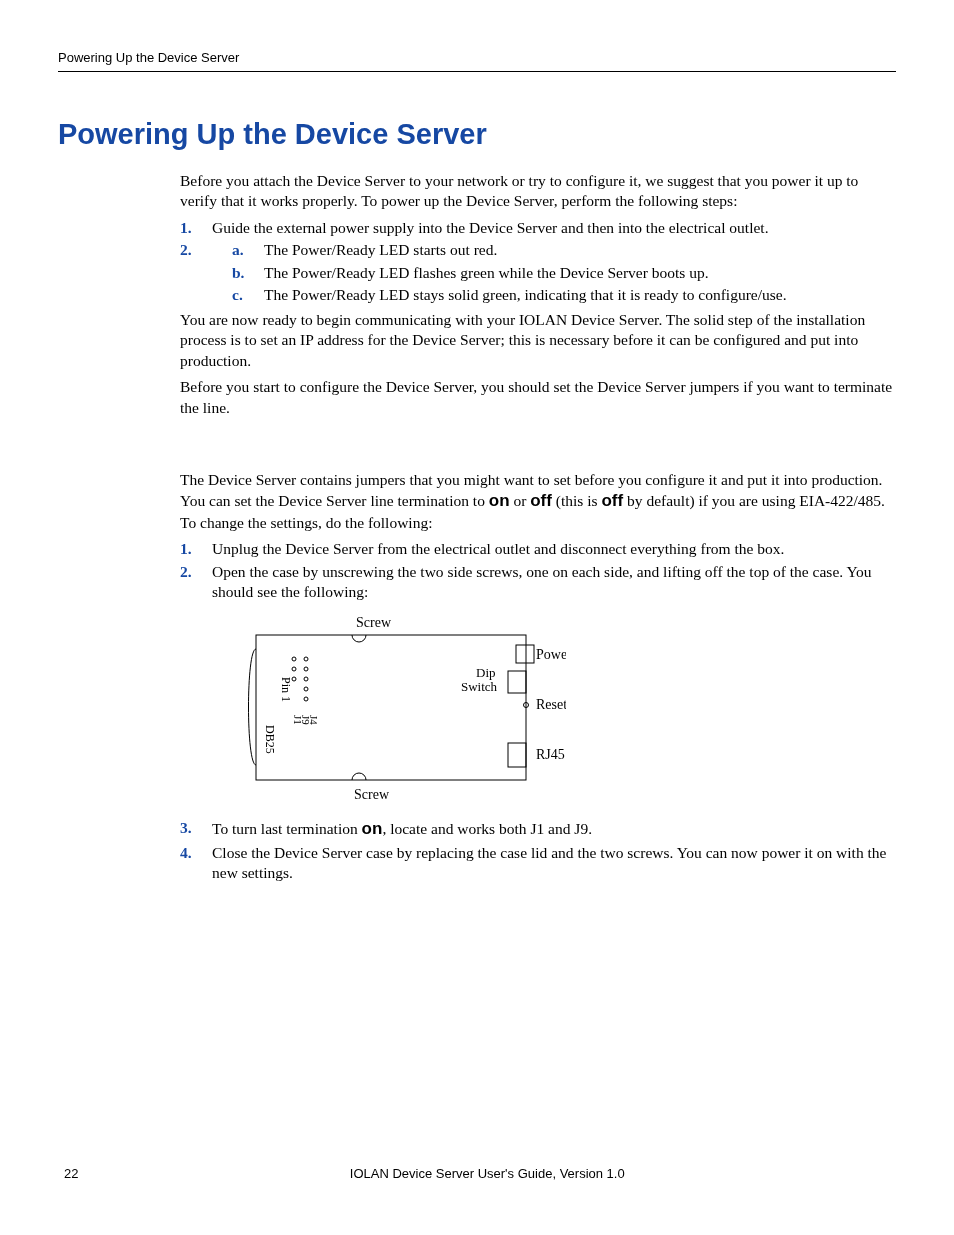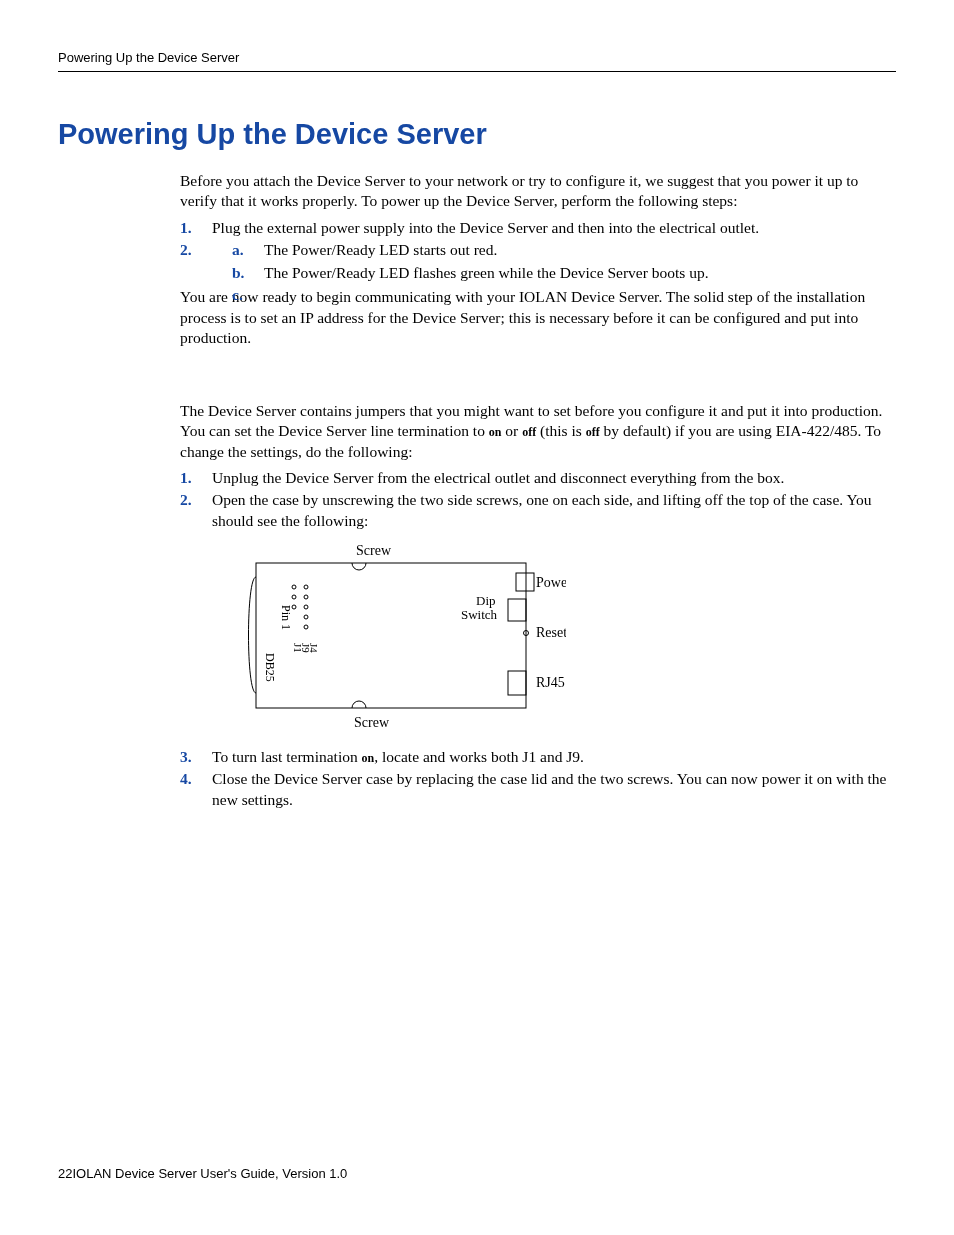"Plug the external power supply" span { text: Plug -> Guide }
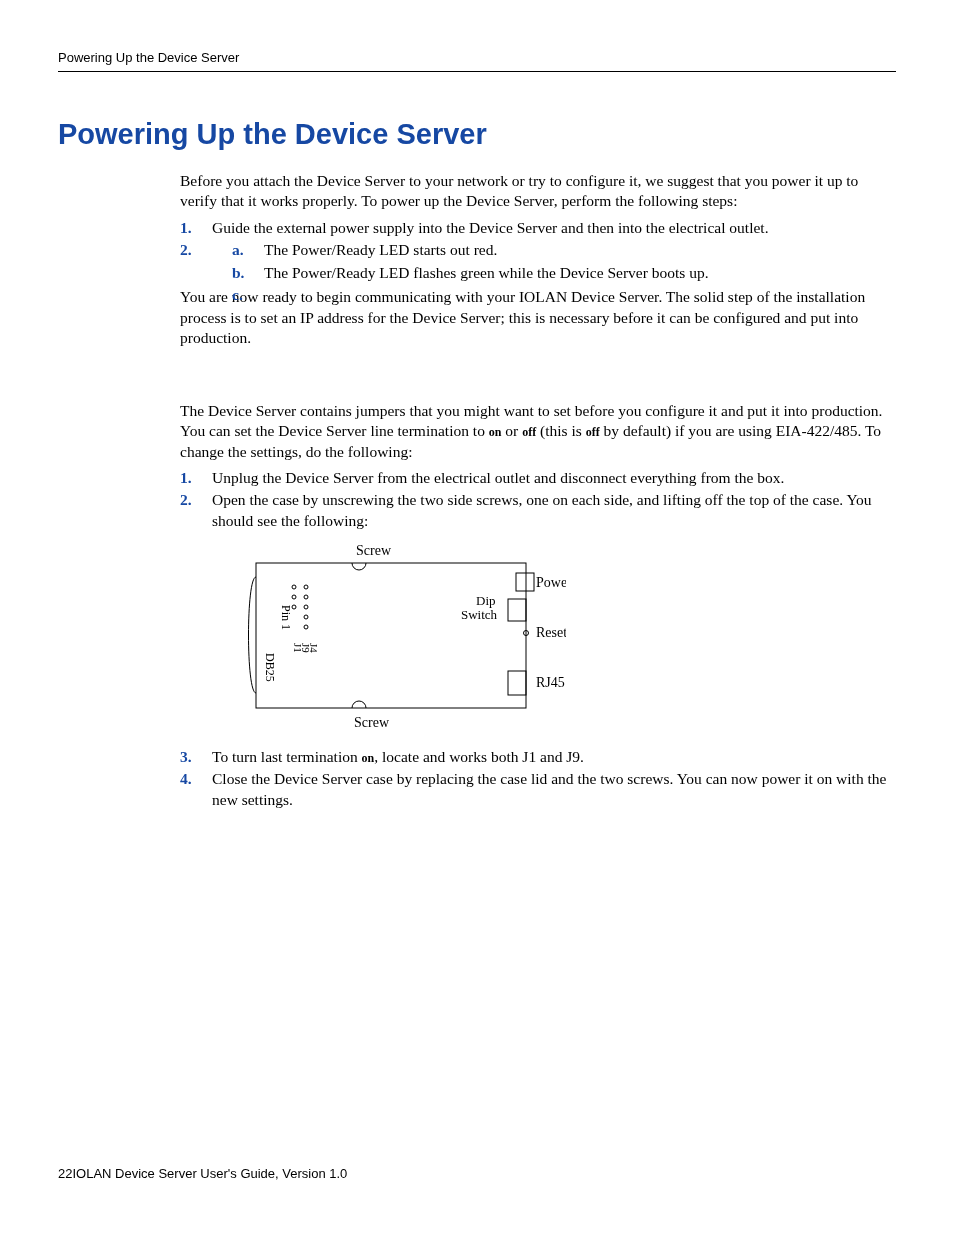"The Power/Ready LED stays solid" span { html: none -> <span>The Power/Ready LED stays solid green, indicating that it is ready to configure/use.</span> }
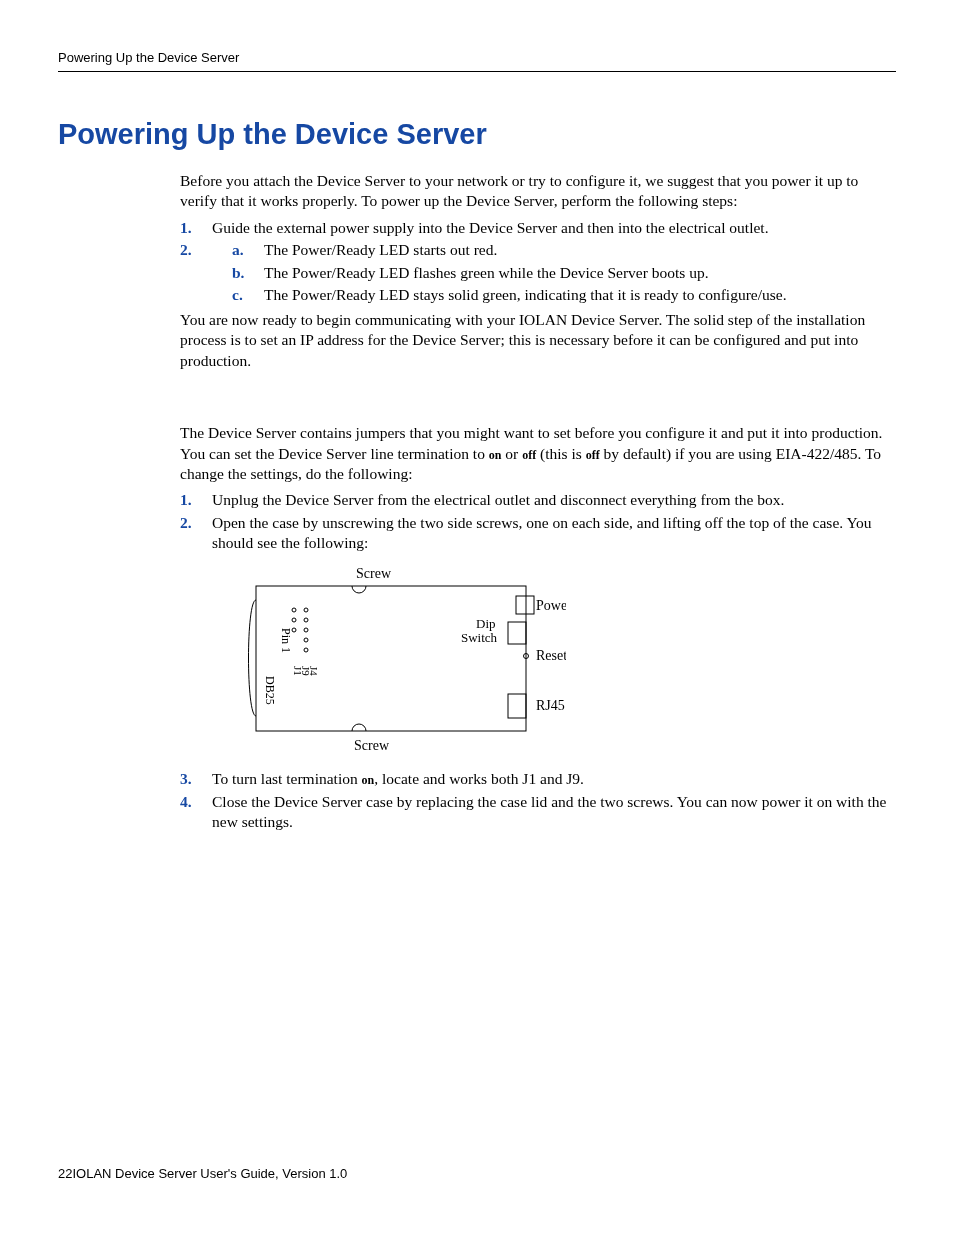"Before you start to configure" p { html: none -> <p>Before you start to configure the Device Server, you should set the Device Server jumpers if you want to terminate the line.</p> }
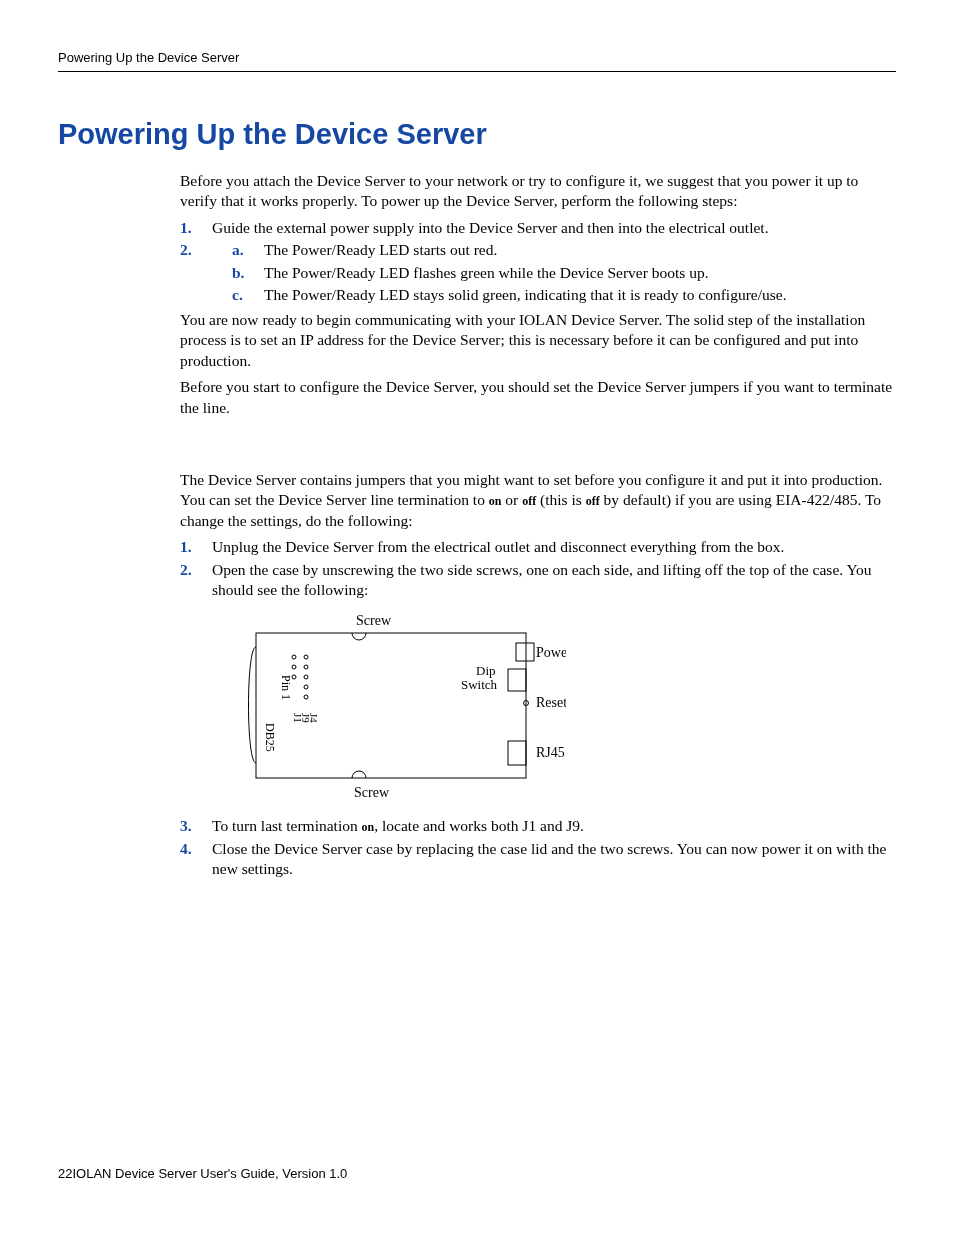"on" .mono { font-family: Liberation Serif, serif -> Liberation Sans, sans-serif; font-size: 12px -> 17px }
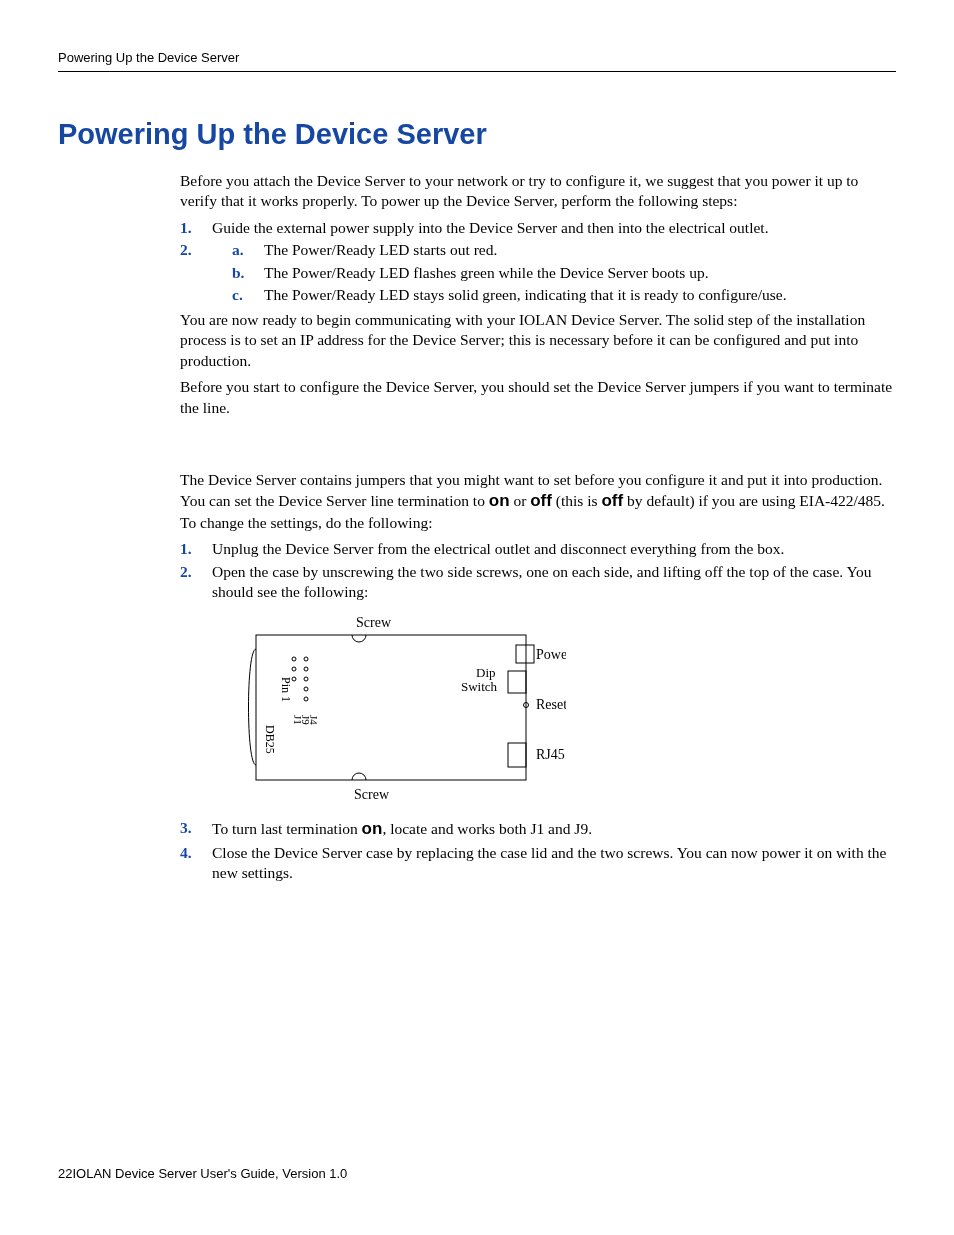"22" .footer { left: 58px -> 64px }
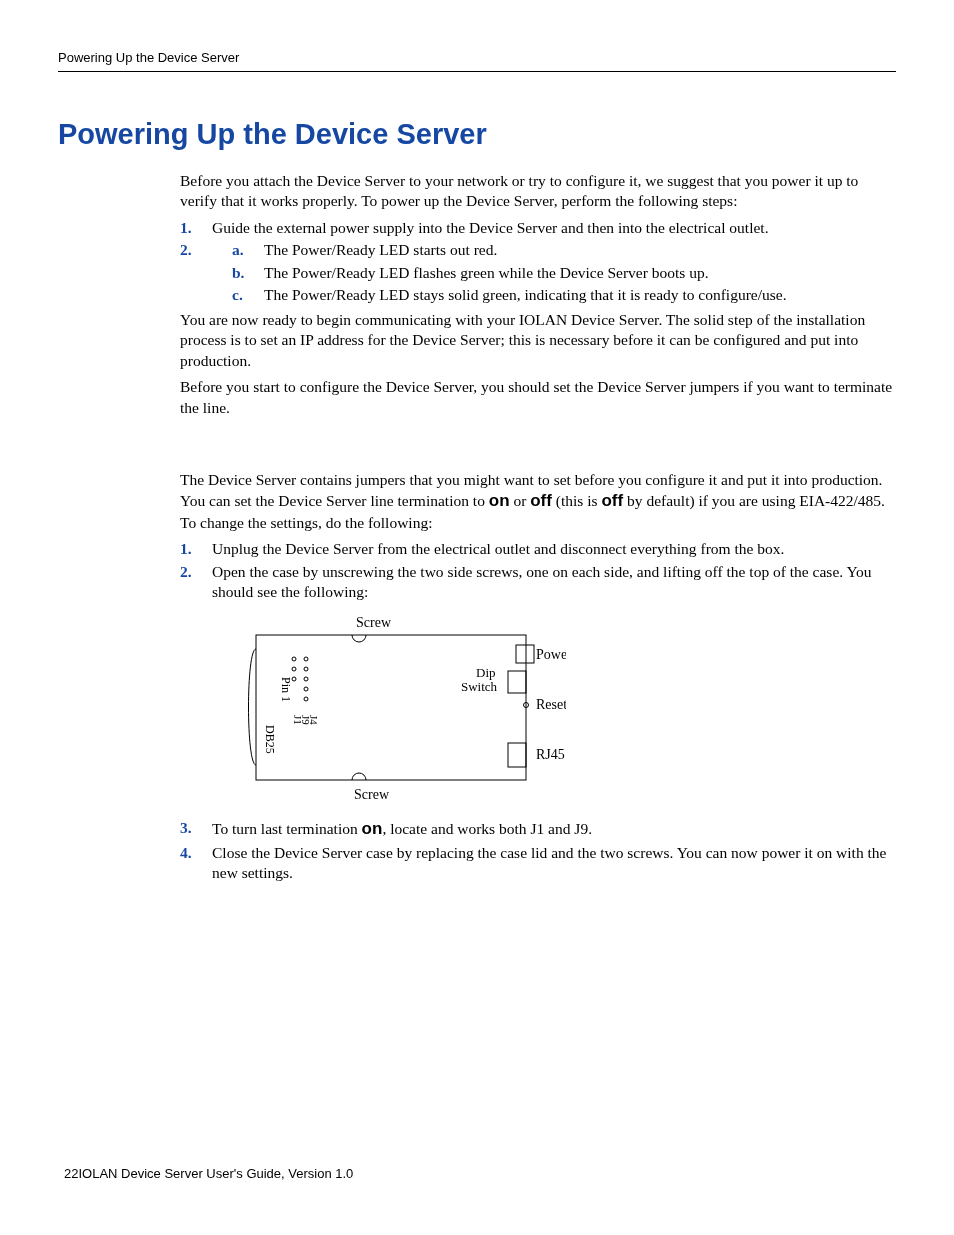"IOLAN Device Server User's Guide," .footer .txt { text-align: left -> center }
